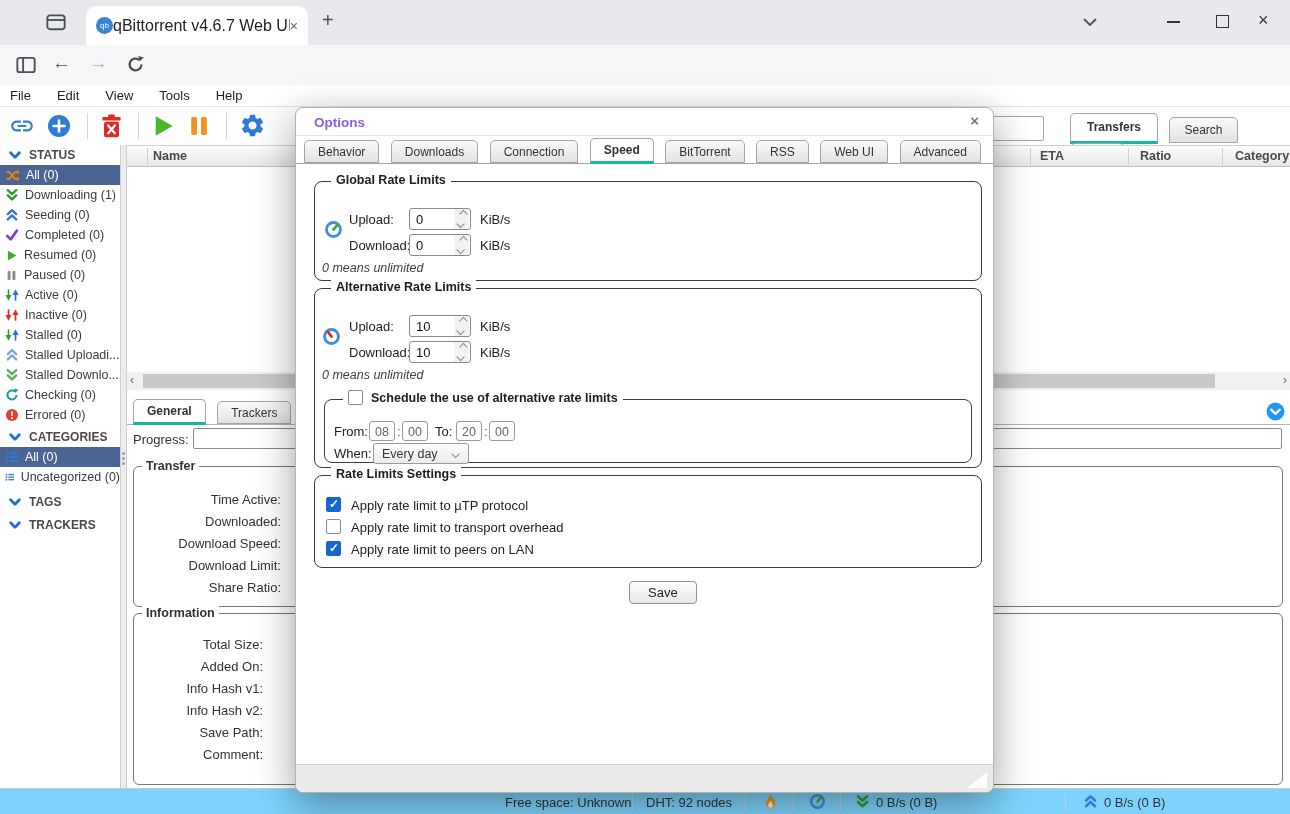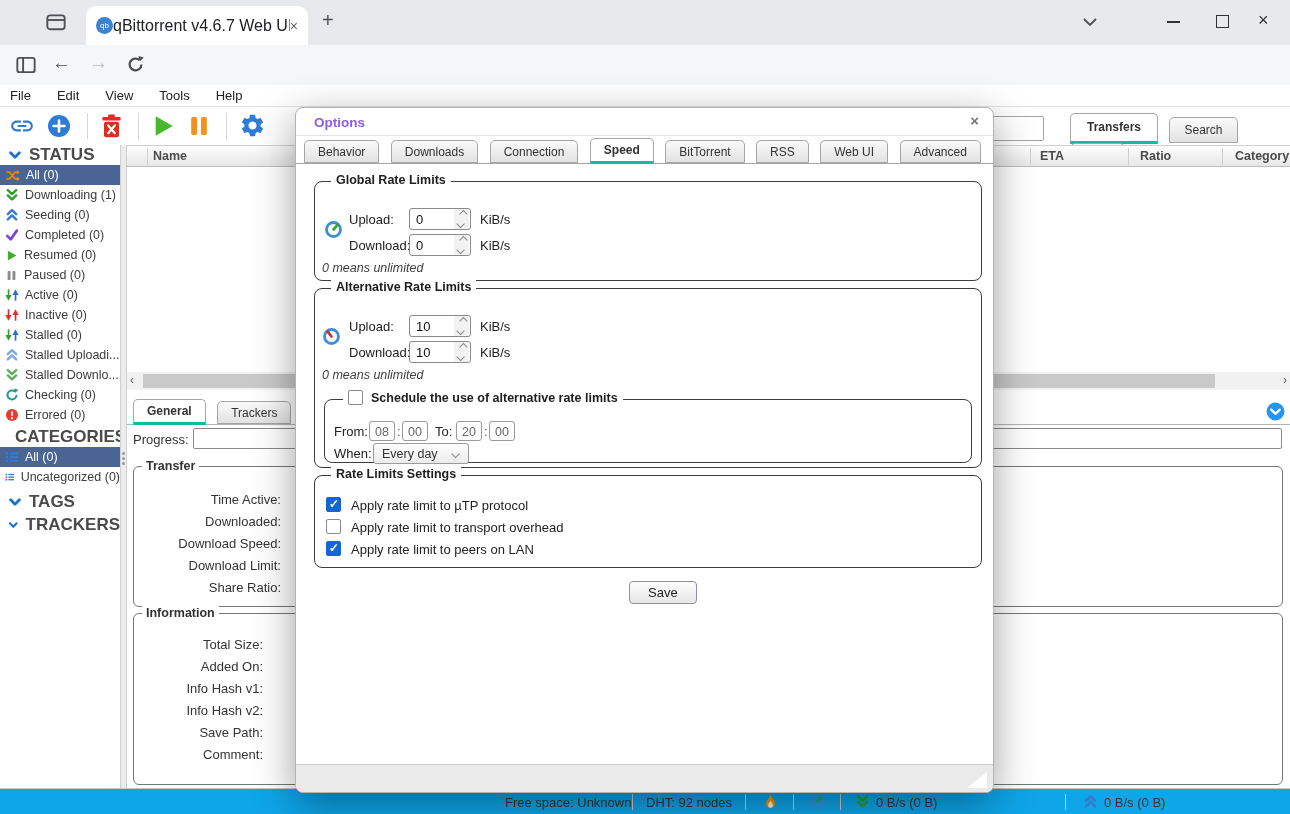"STATUS" .shead { font-size: 17px -> 12px }
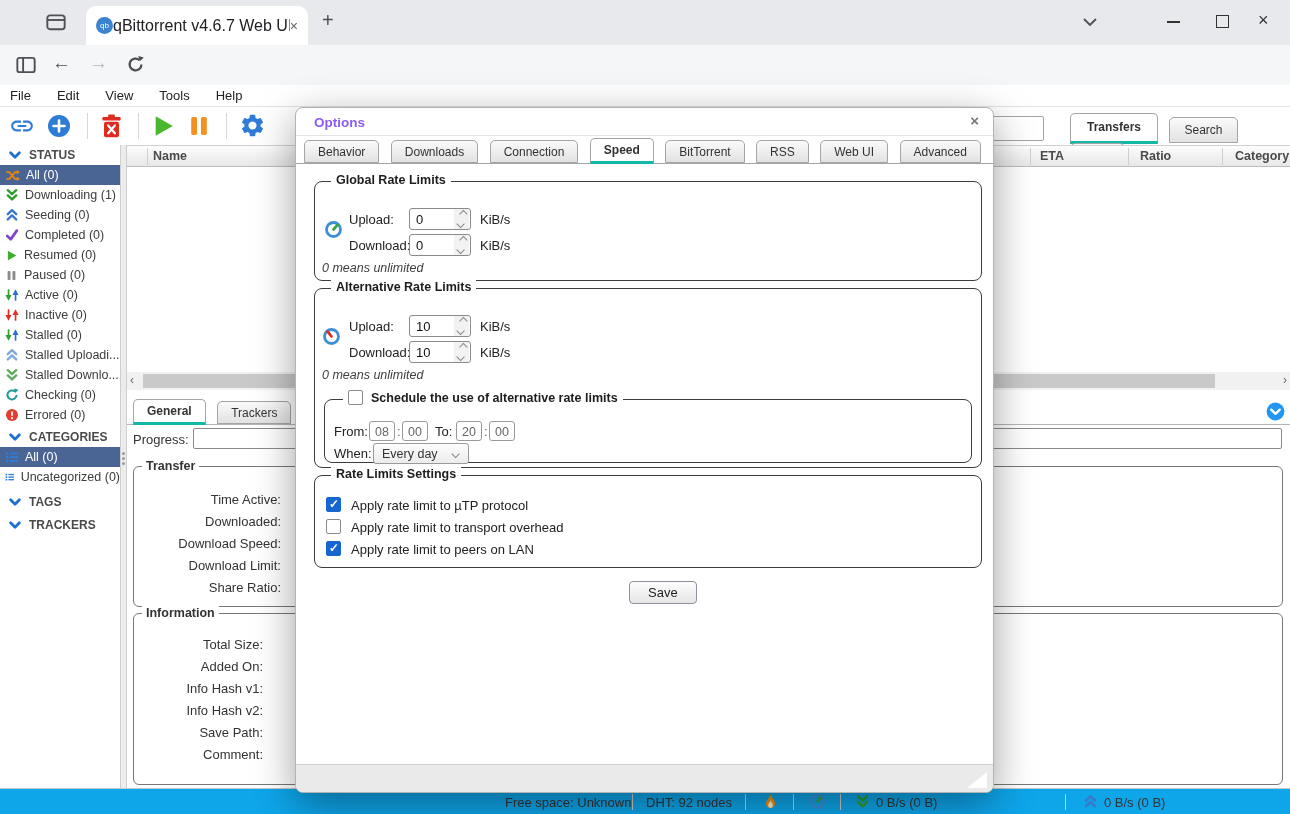"Free space: Unknown" .sbar { background: #0ea5e9 -> #7dd3fc }
